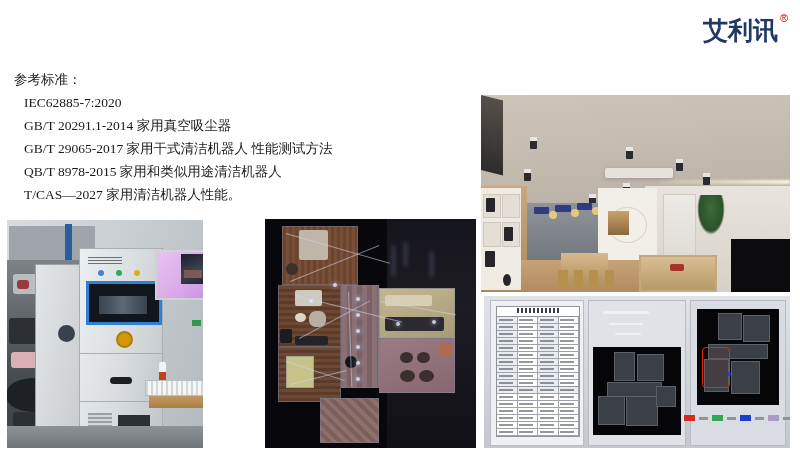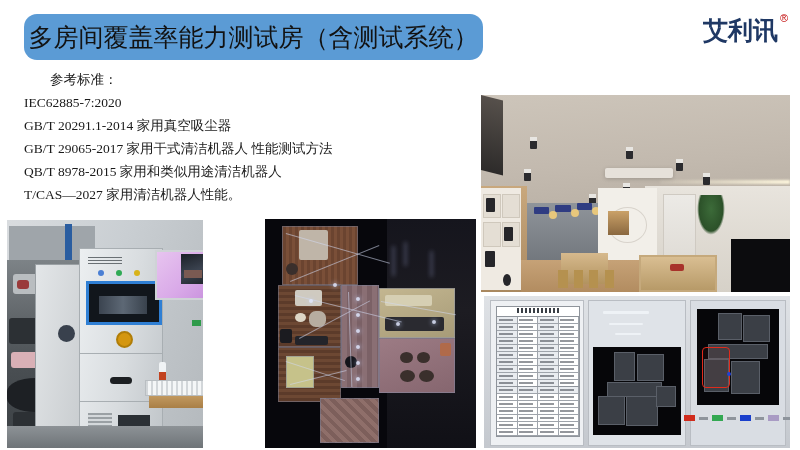"多房间覆盖率能力测试房（含测试系统）" div.title-chip { html: <div> <span>多房间覆盖率能力测试房（含测试系统）</span> </div> -> none }
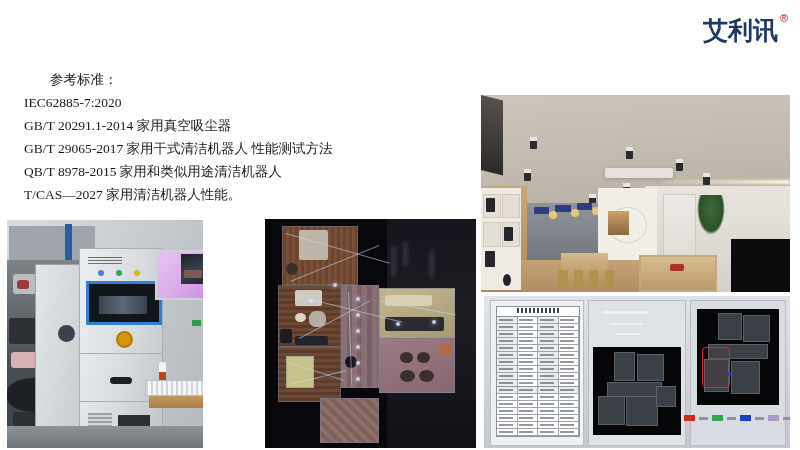"参考标准：" .refs .ref-head { margin-left: 36px -> none }
